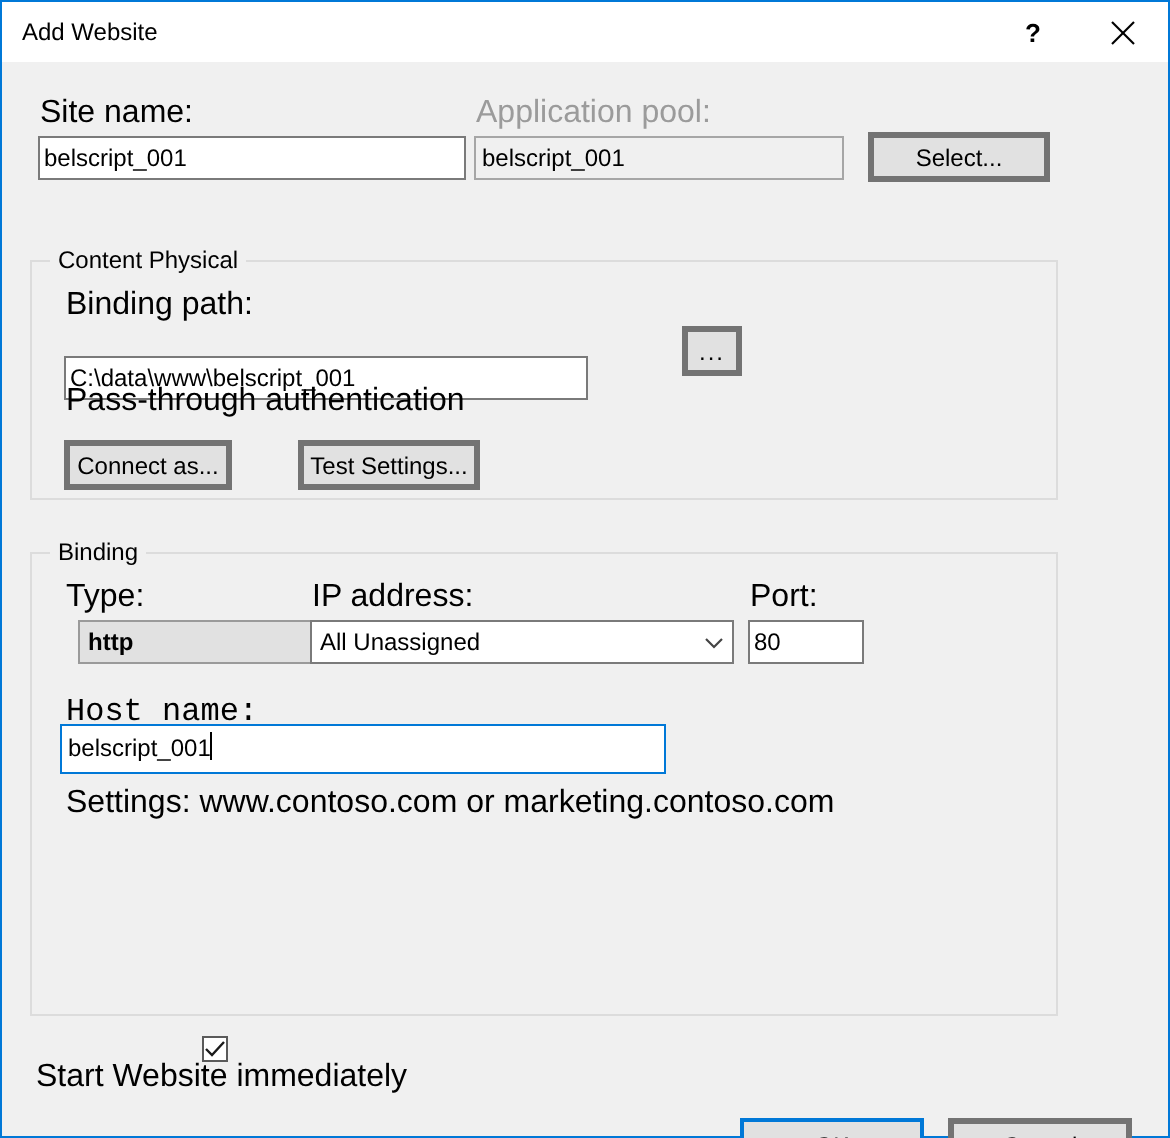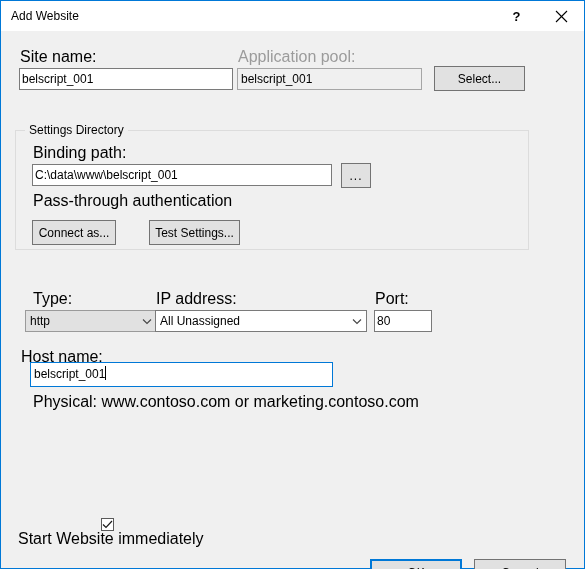"Select..." .btn { border: 1px solid #737373 -> 3px solid #737373 }
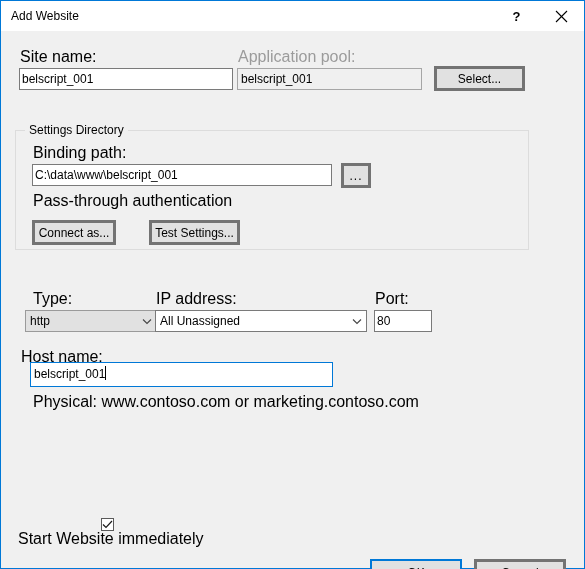"Settings Directory" div.group-title { text: Settings Directory -> Content Physical }
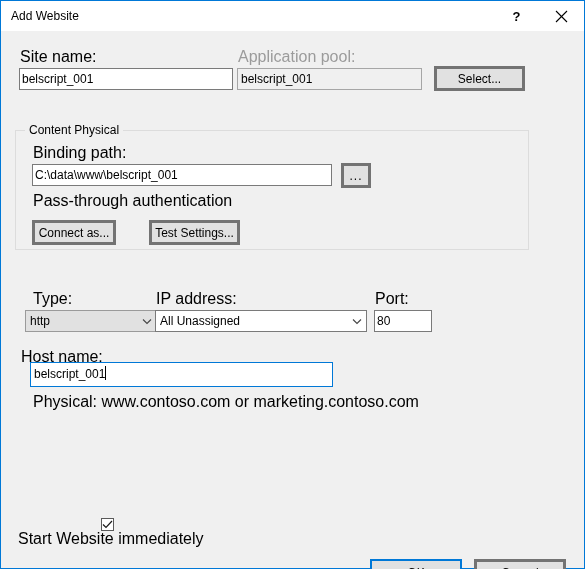"C:\data\www\belscript_001" input.textbox { top: 133px -> 147px; width: 300px -> 262px }
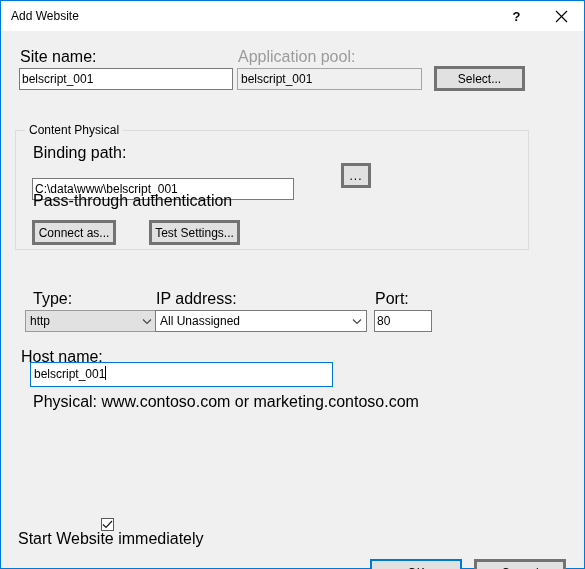"Binding" div.group { html: none -> <div> <div>Binding</div> </div> }
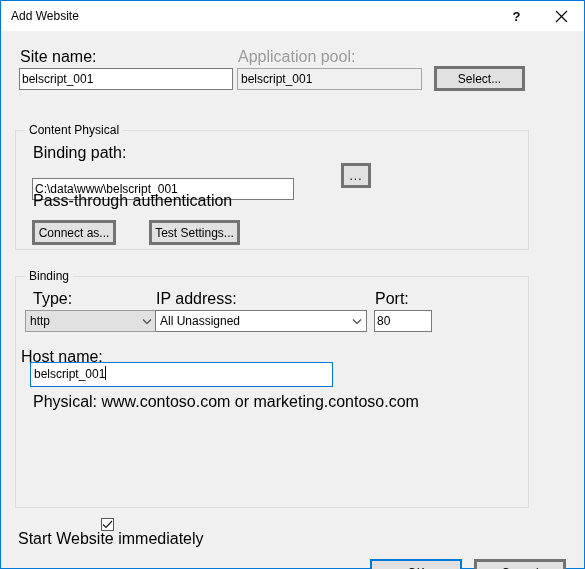"http" div.combo { font-weight: none -> bold; left: 24px -> 38px }
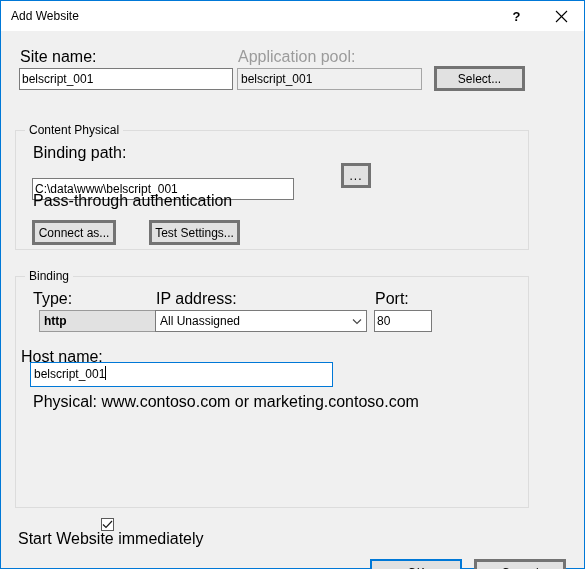"Host name:" div.lbl { font-family: none -> Liberation Mono, monospace; left: 20px -> 32px }
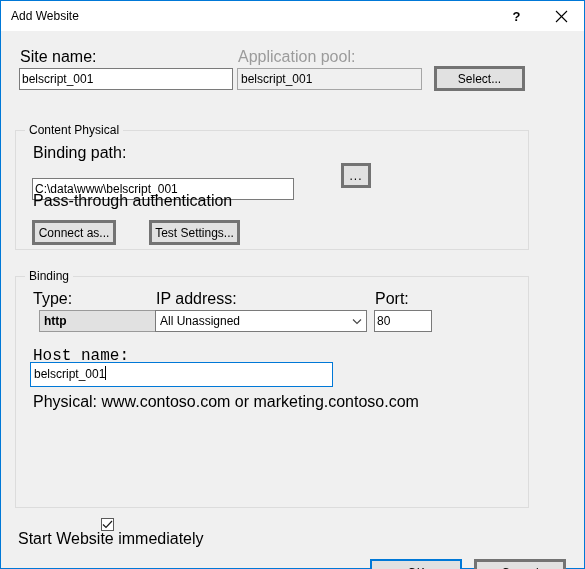"Physical: www.contoso.com or" div.lbl { text: Physical -> Settings }
